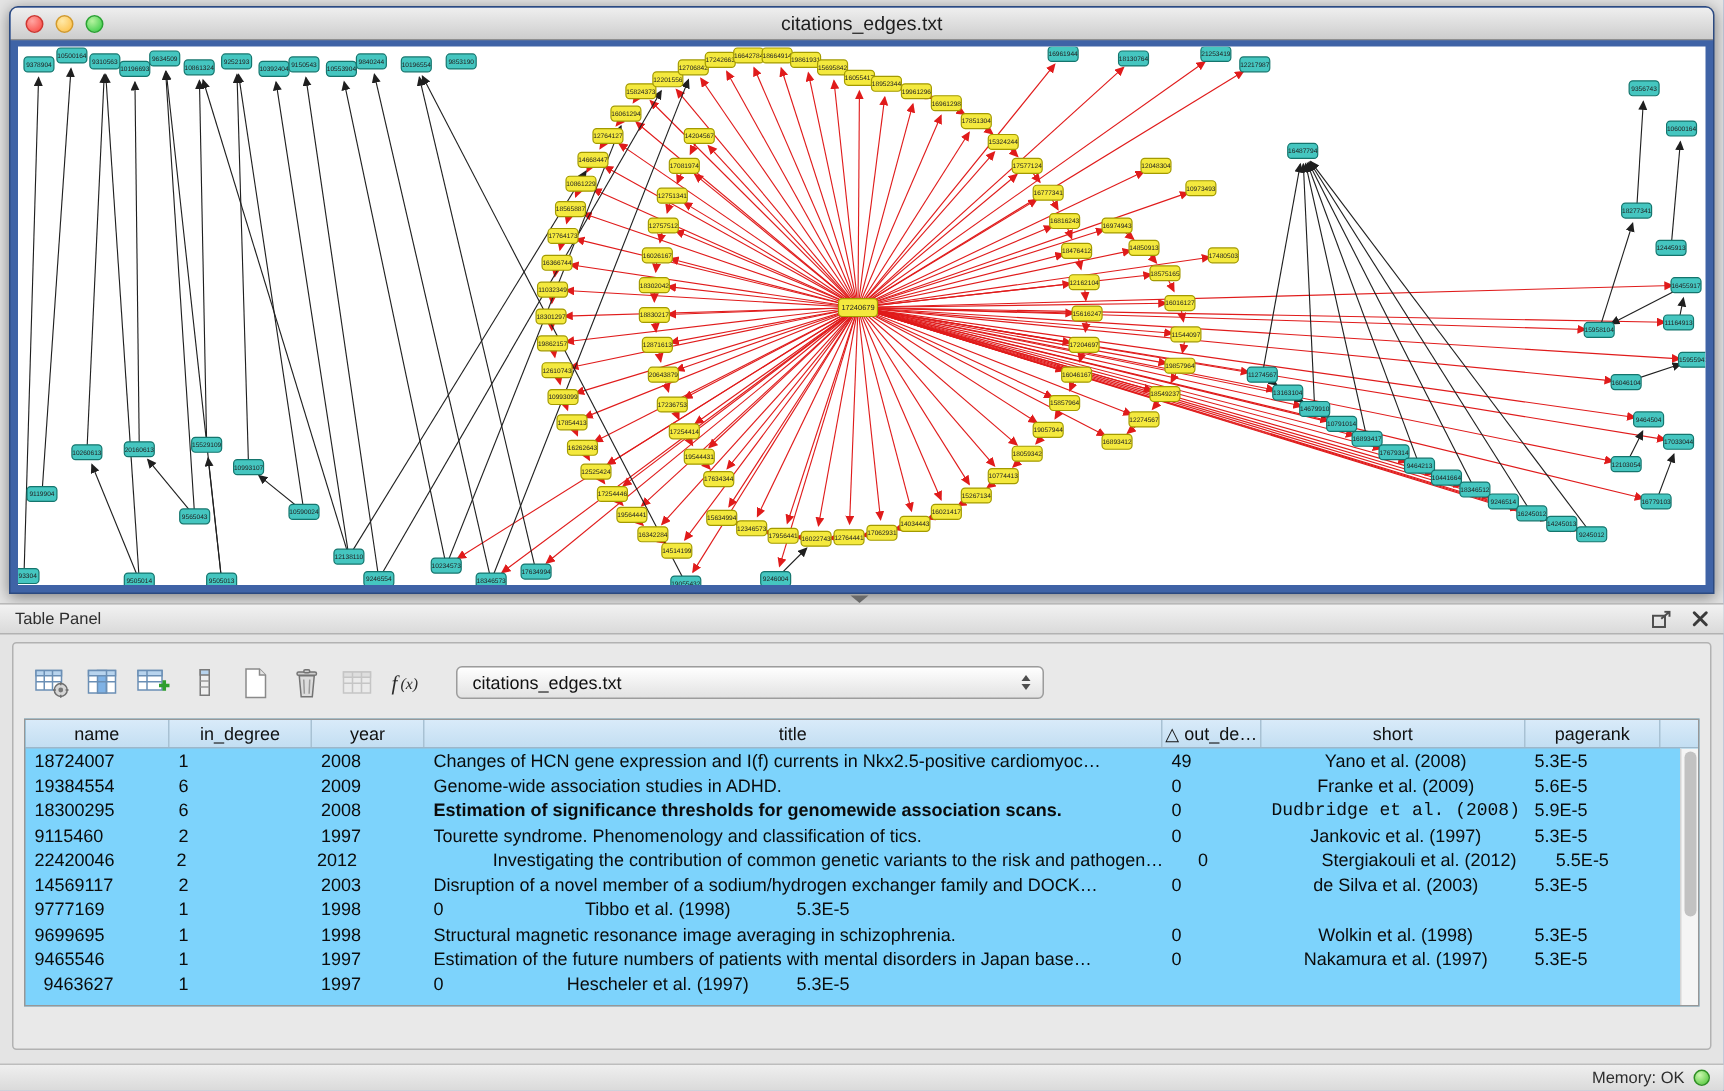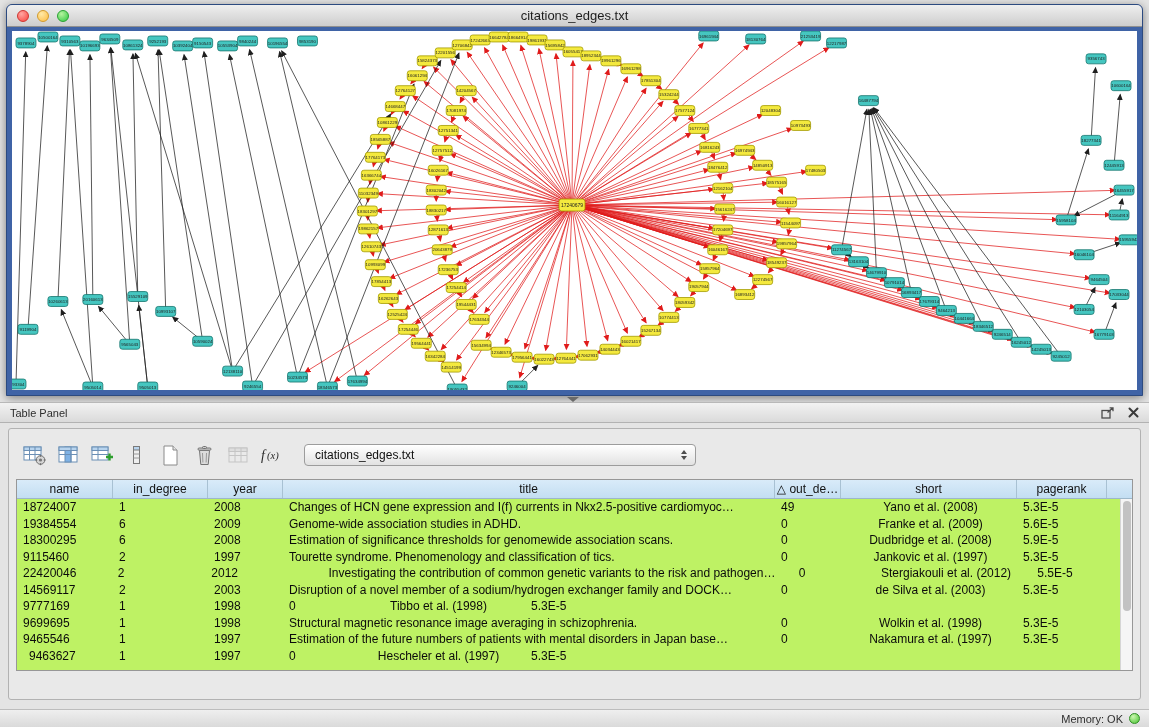"name" .table-wrap { background: #bef264 -> #7dd3fc }
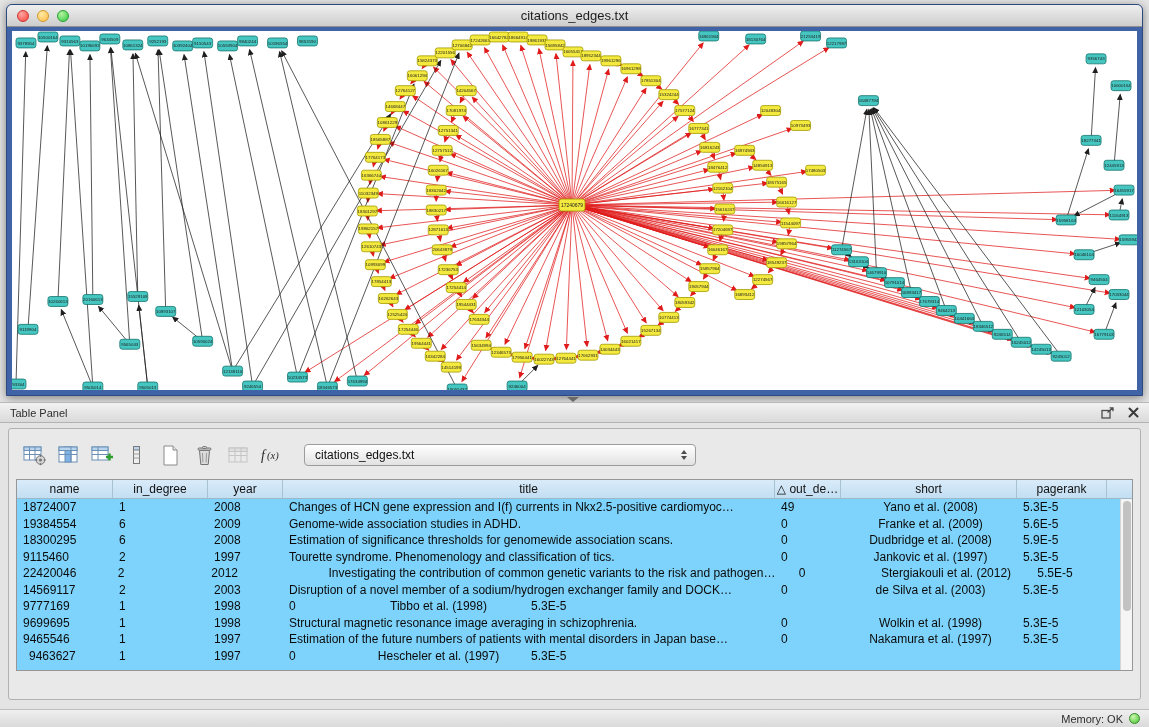"Estimation of significance thresholds" div.td { font-weight: none -> bold }
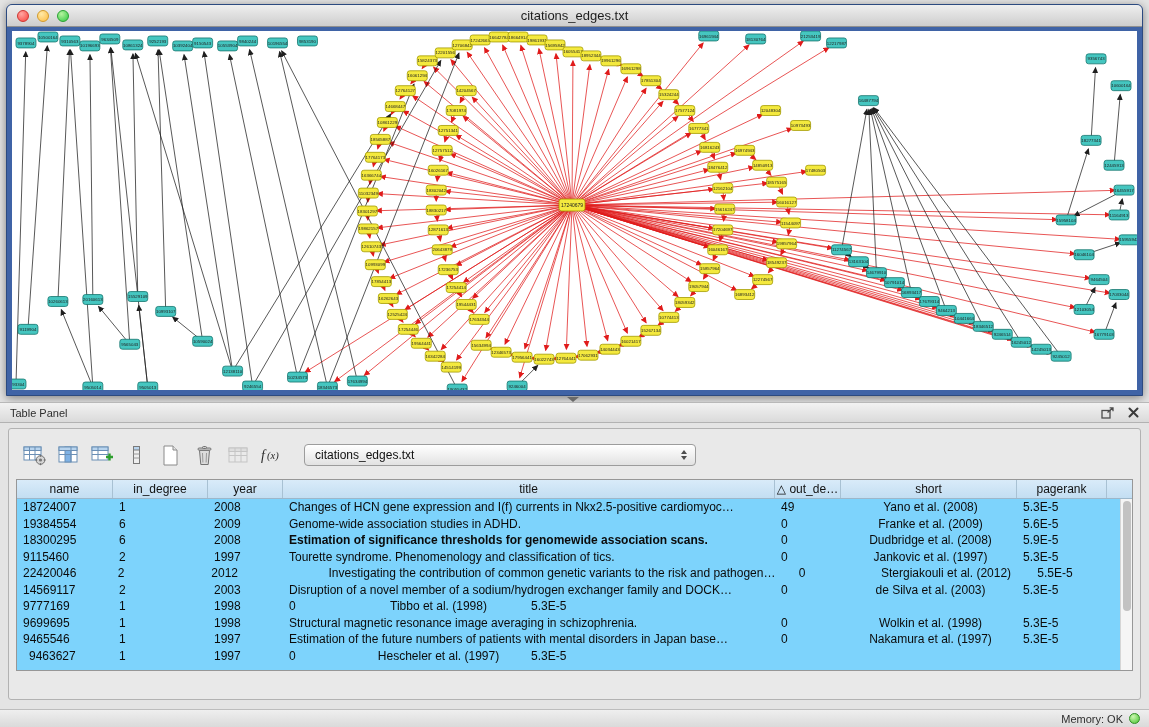"Dudbridge et al. (2008)" div.td { font-family: none -> Liberation Mono, monospace }
